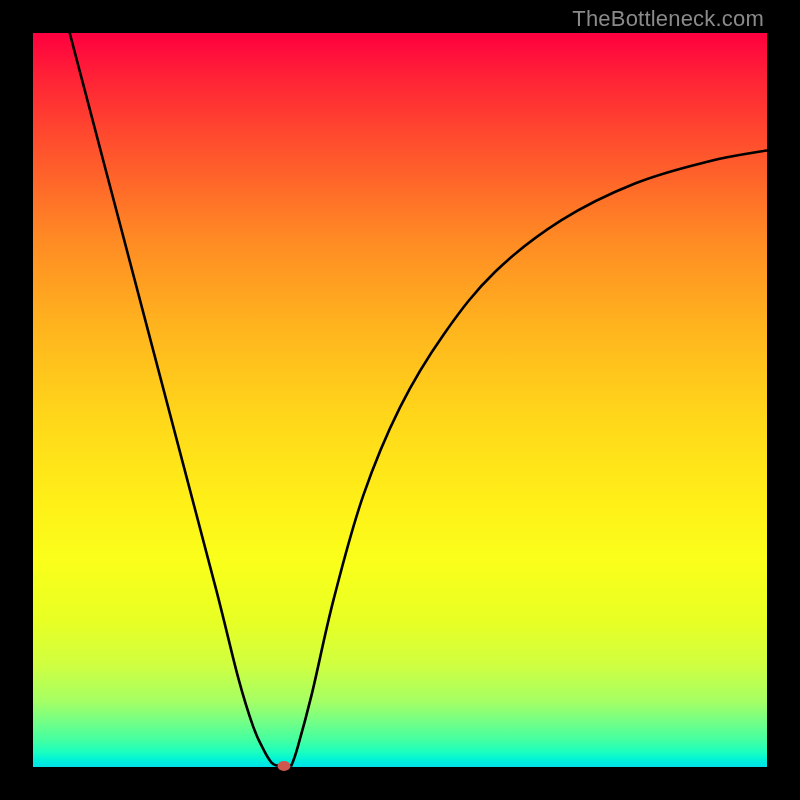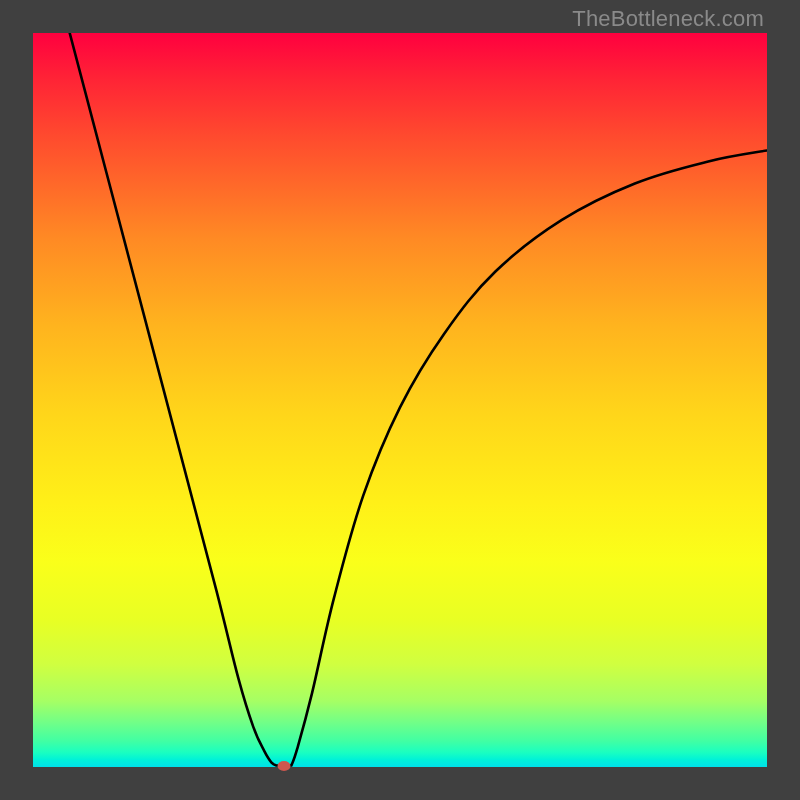"TheBottleneck.com" .frame { background: #404040 -> #000000 }
